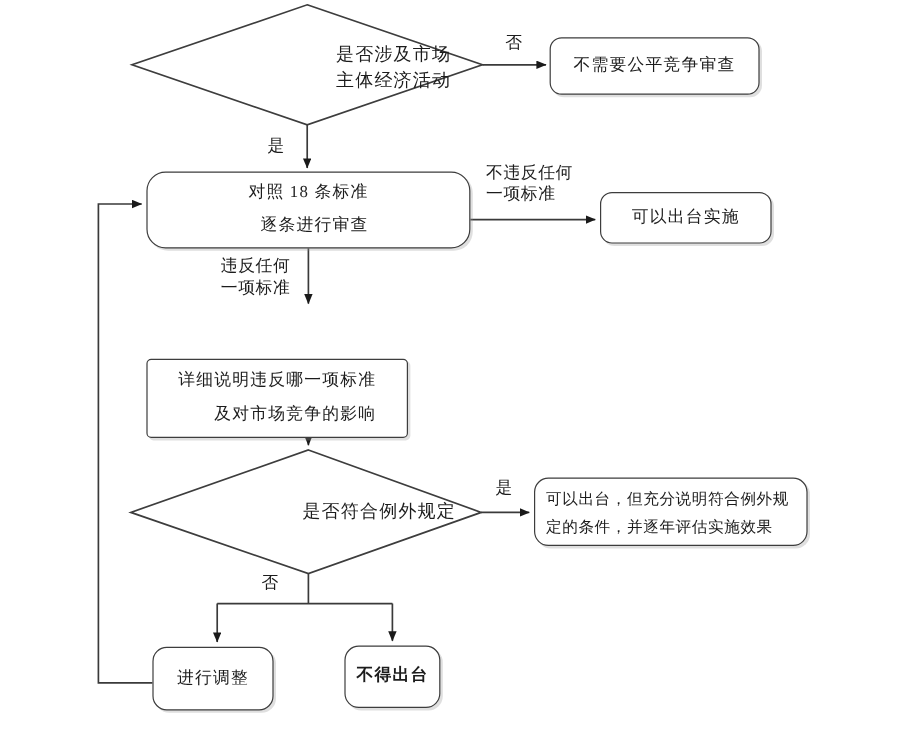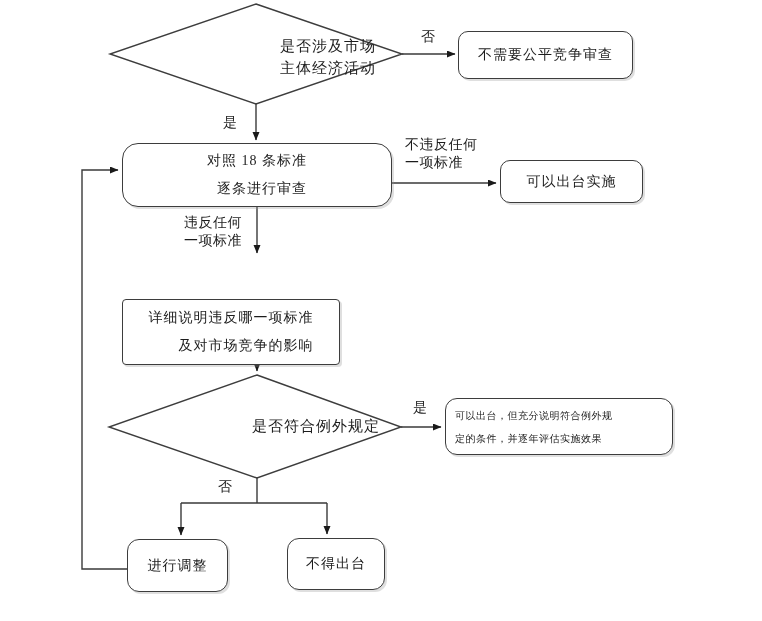"可以出台，但充分说明符合例外规" .node.left-text { font-size: 10px -> 13px }
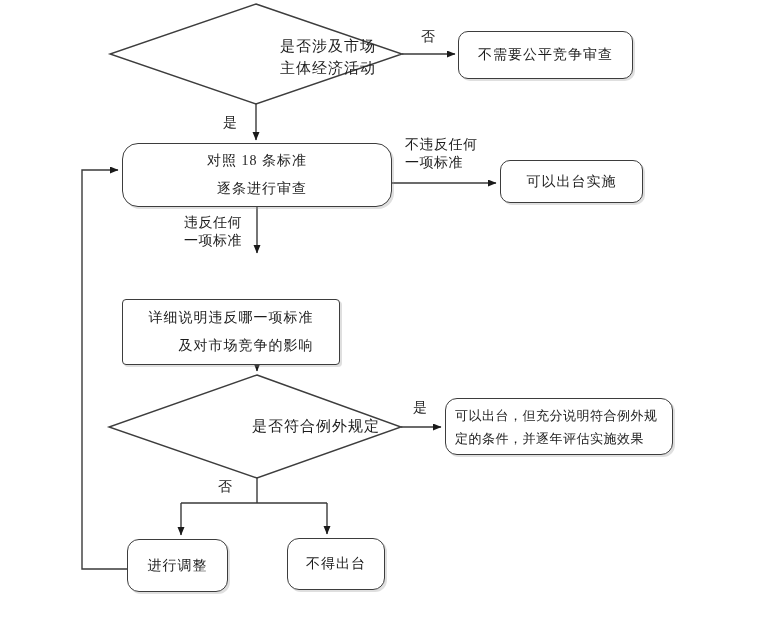"不得出台" #n-no-issue { font-weight: none -> bold; width: 98px -> 80px }
